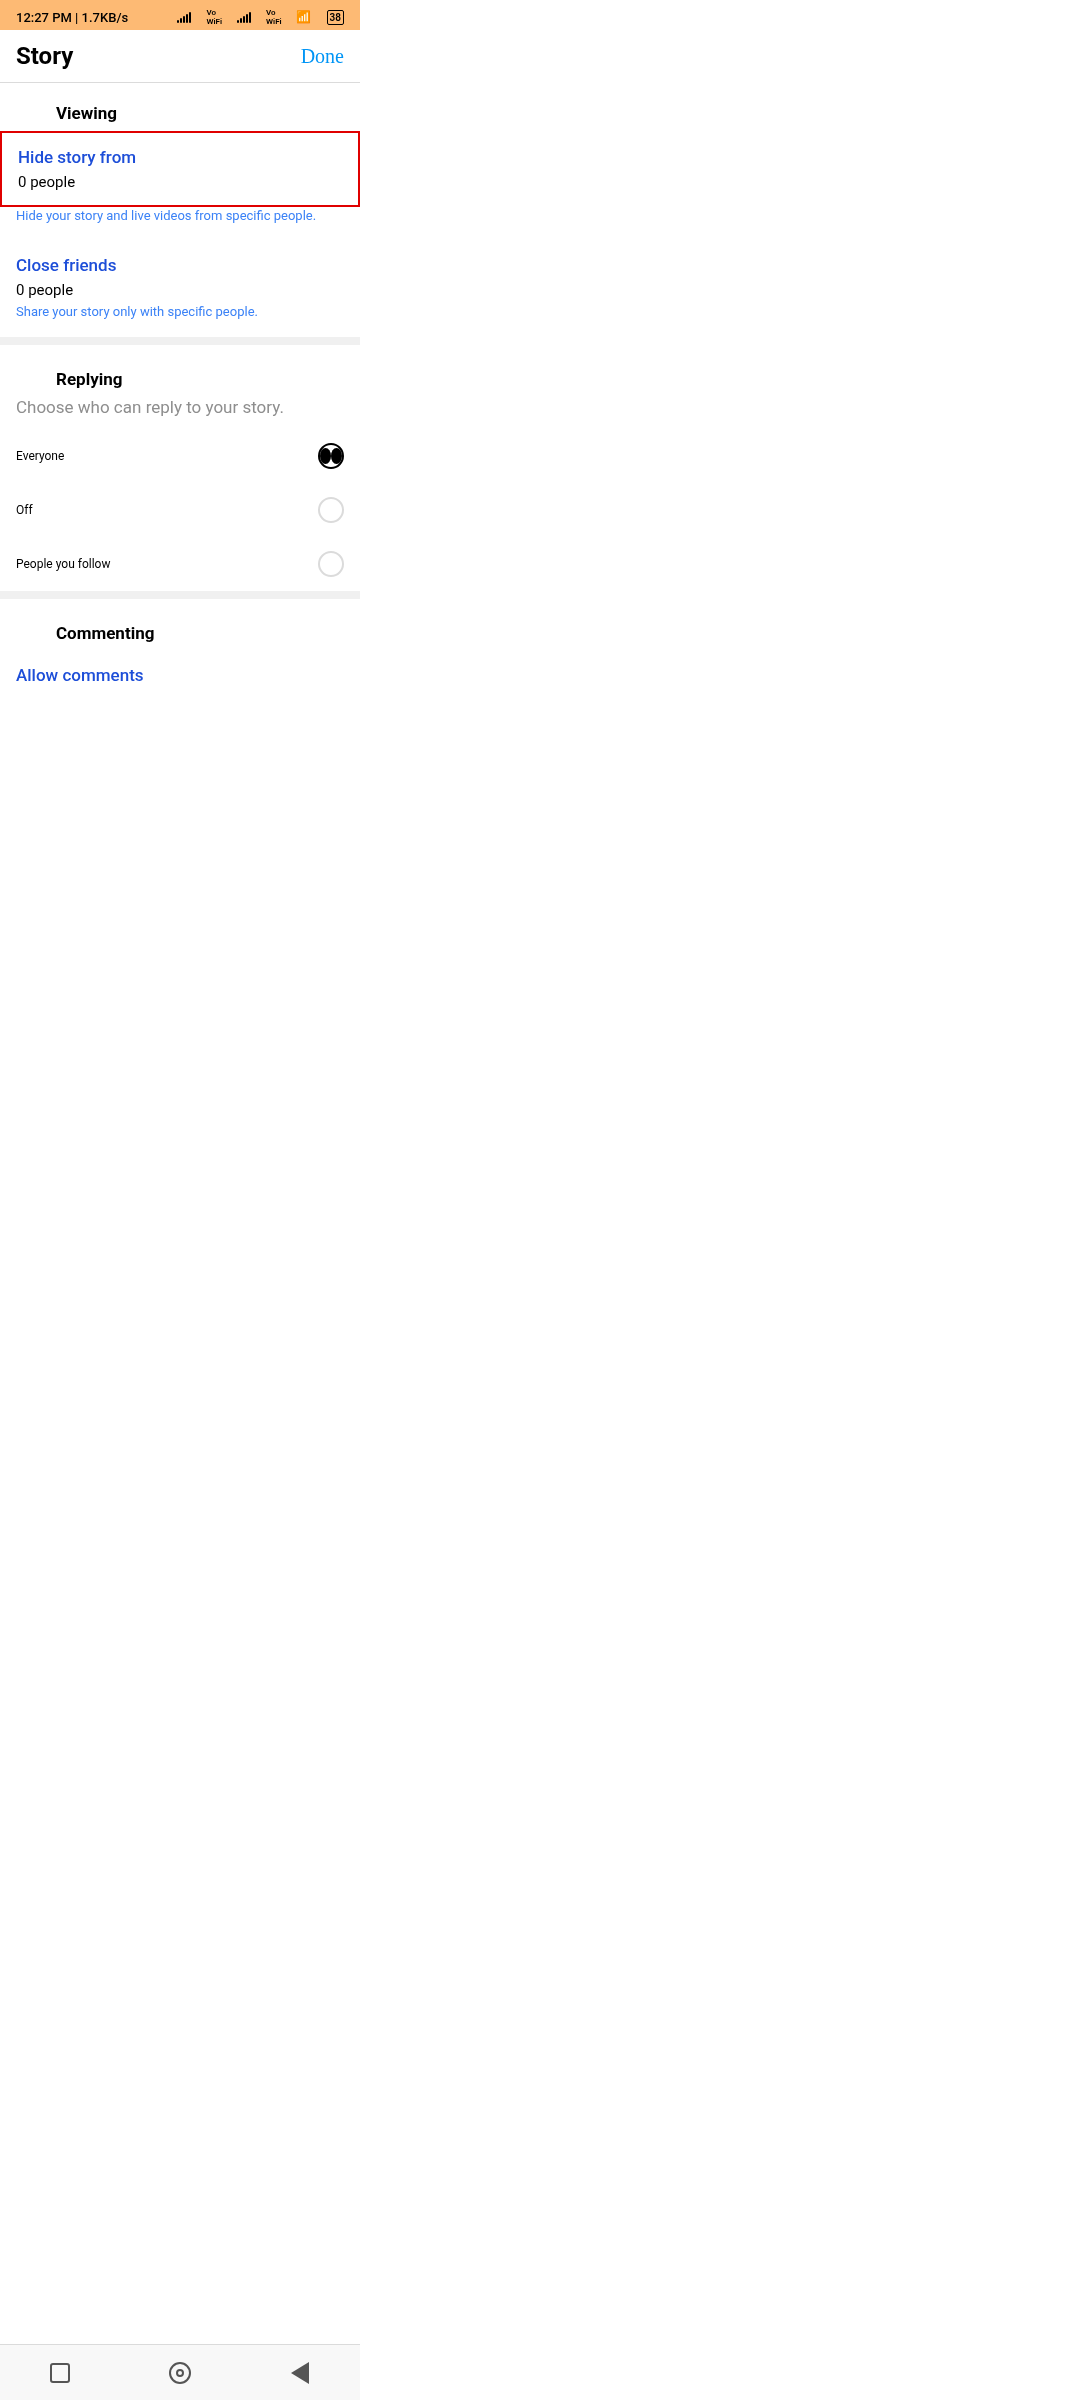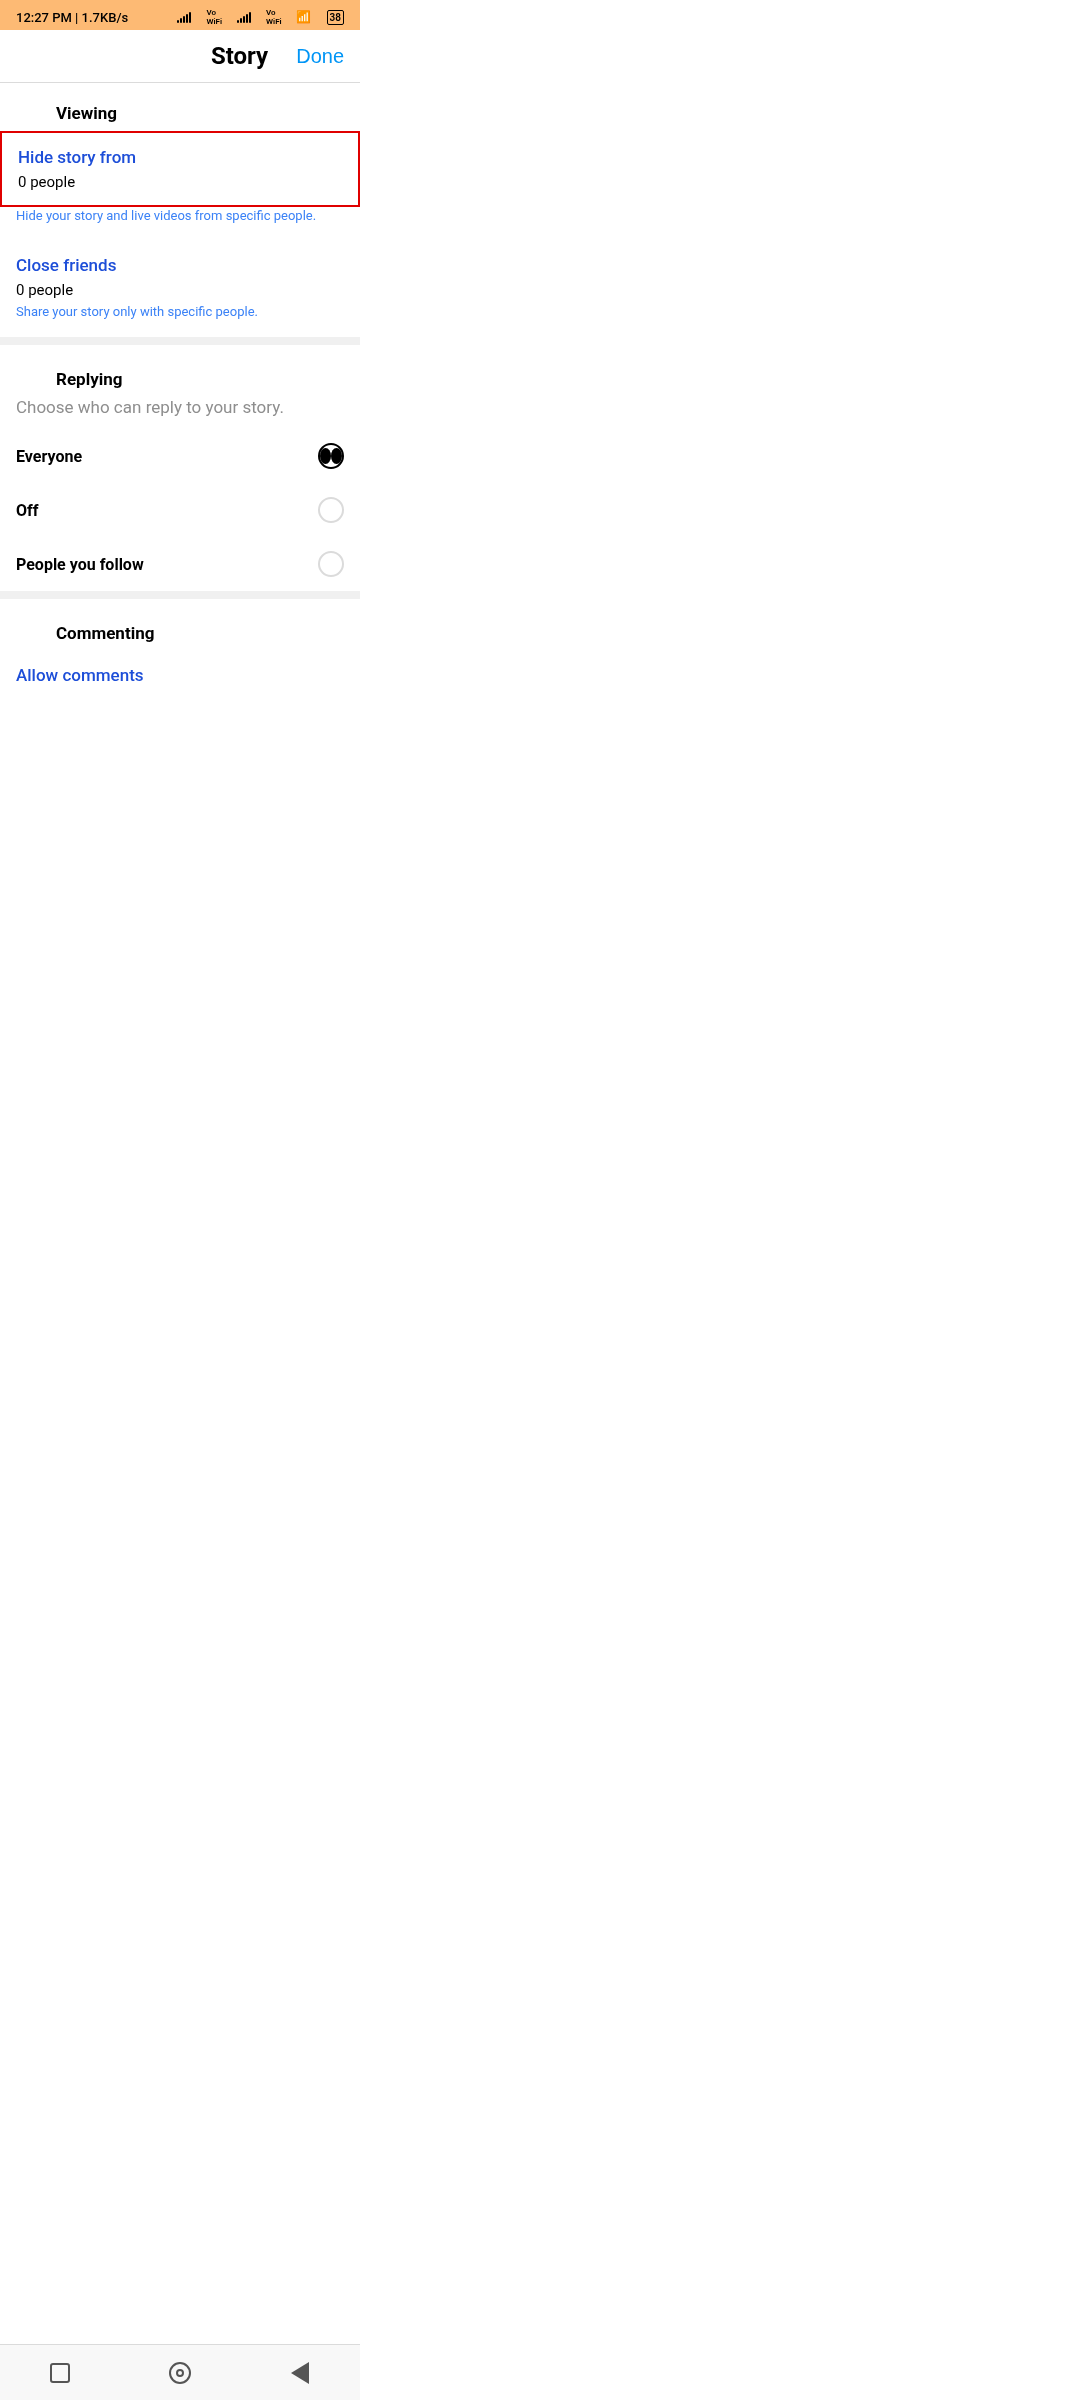"Story" .top-nav { justify-content: flex-end -> space-between }
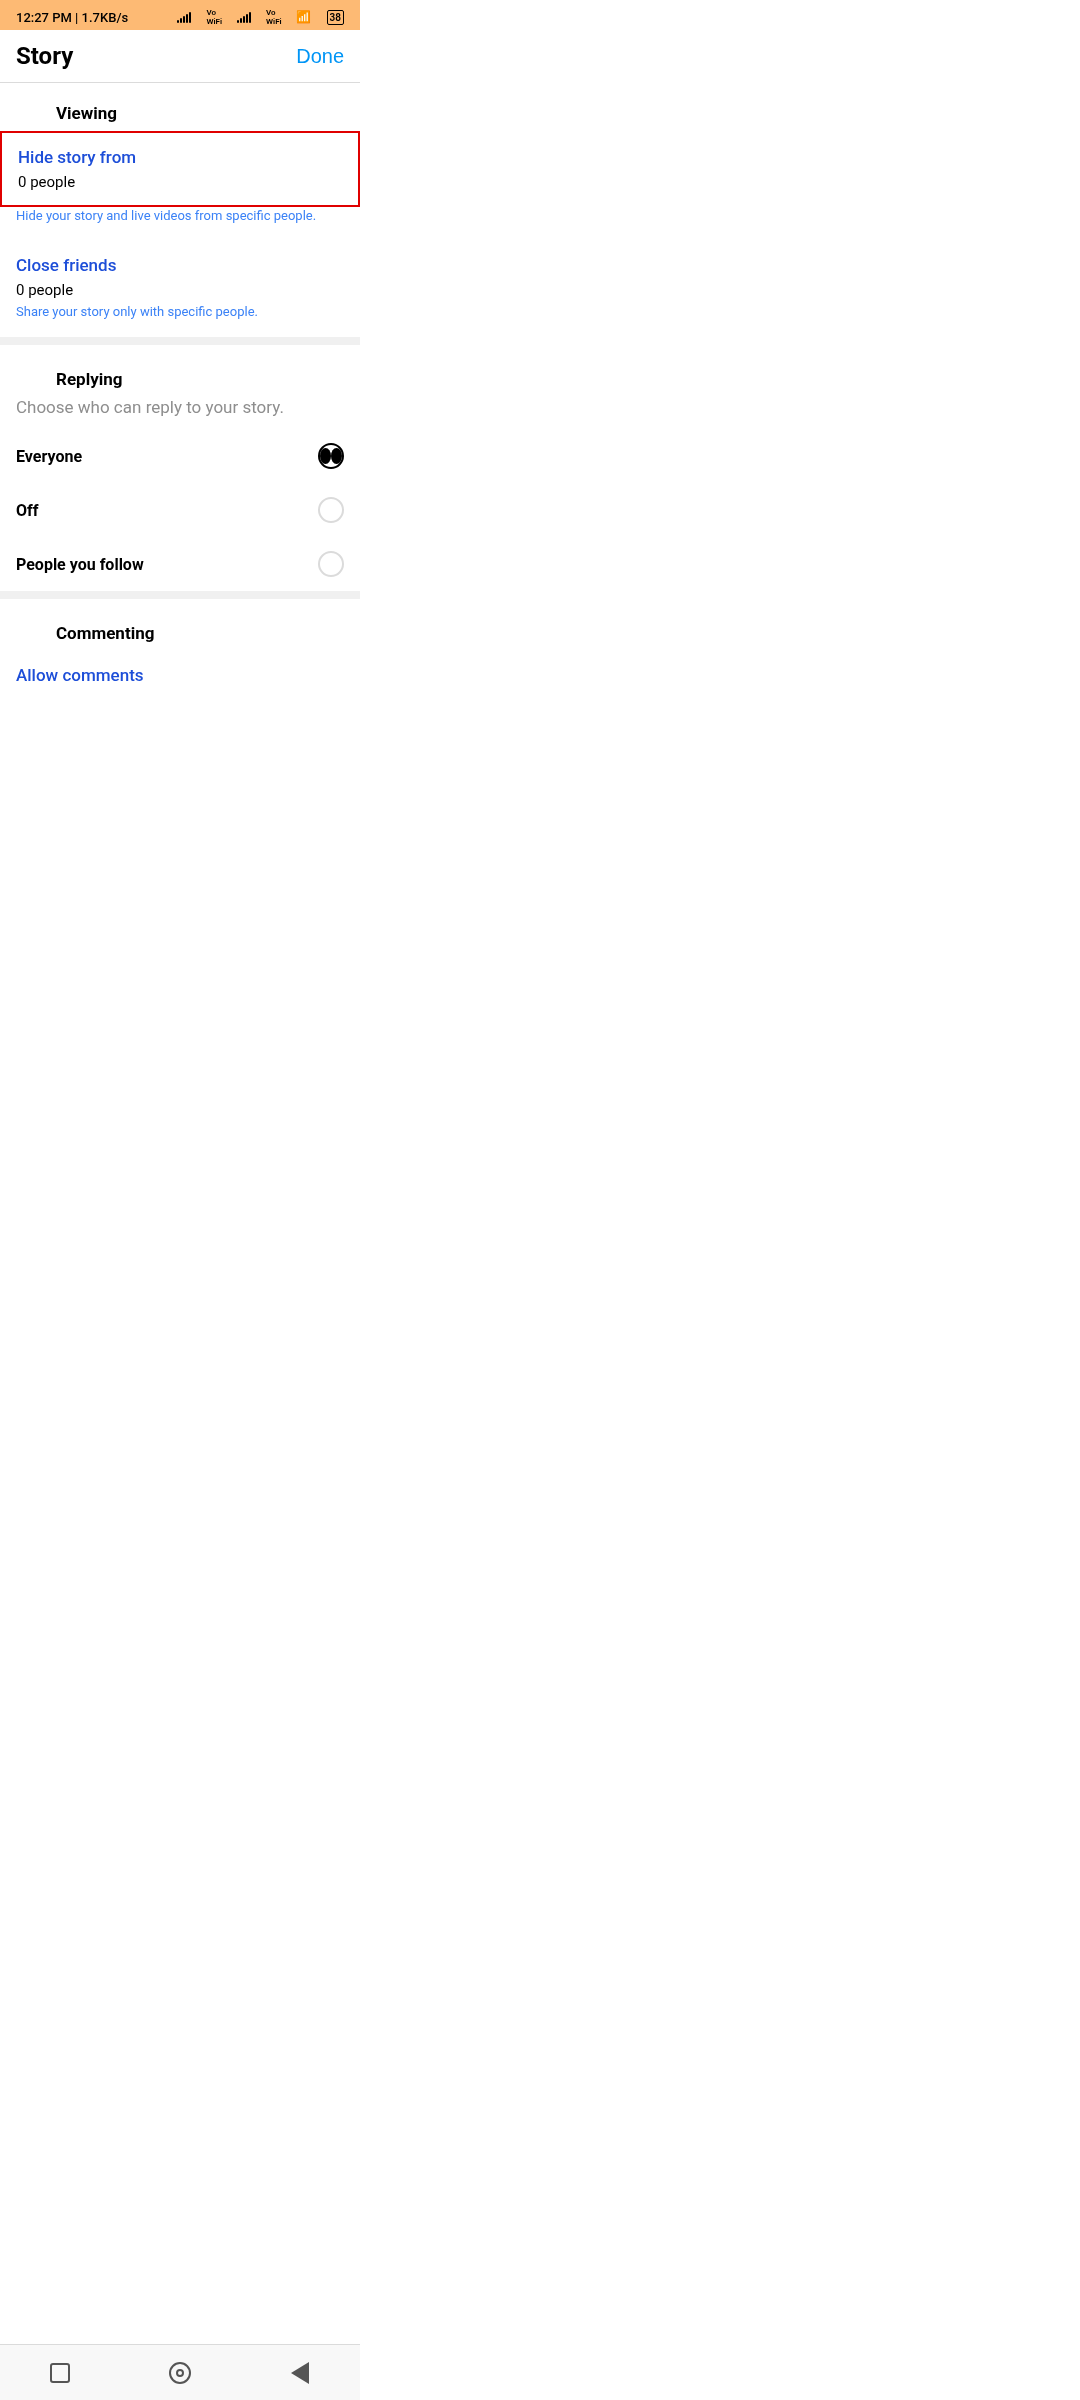"Done" .done-button { font-family: none -> Liberation Serif, serif }
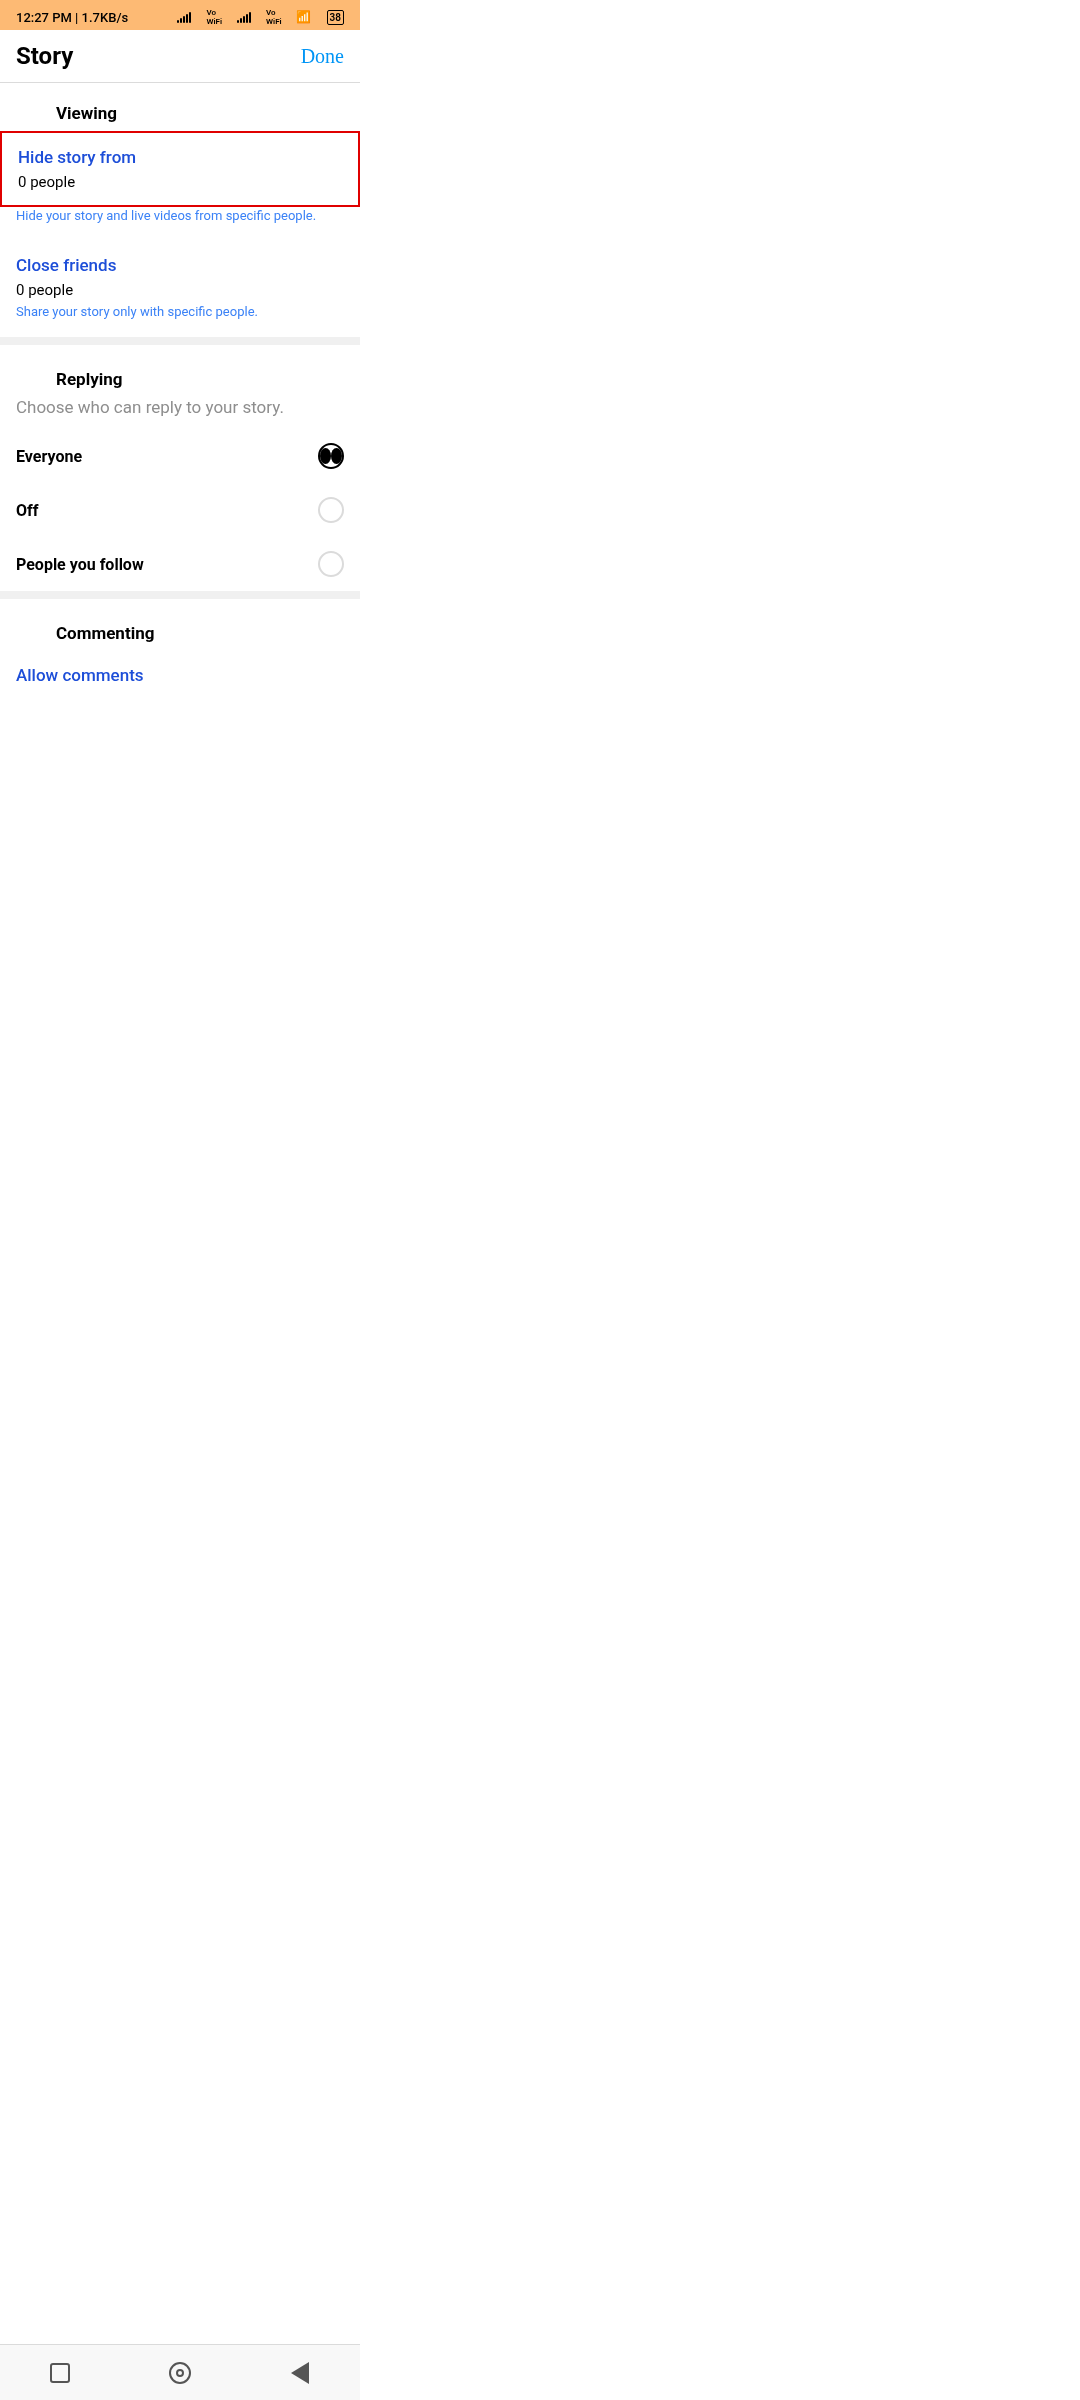"Everyone" .radio-option-label { font-size: 16px -> 12px; font-weight: bold -> none }
